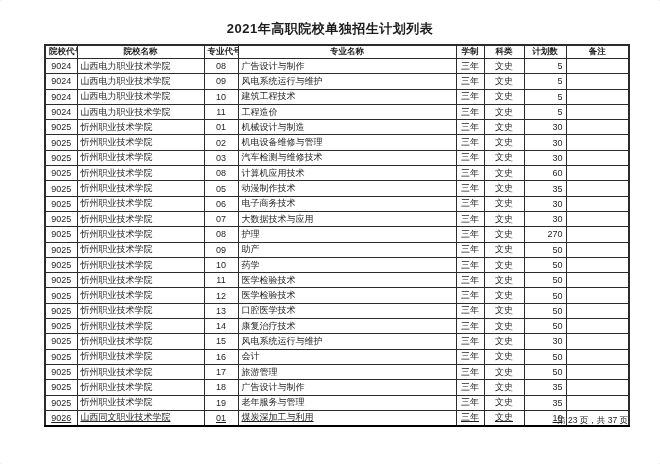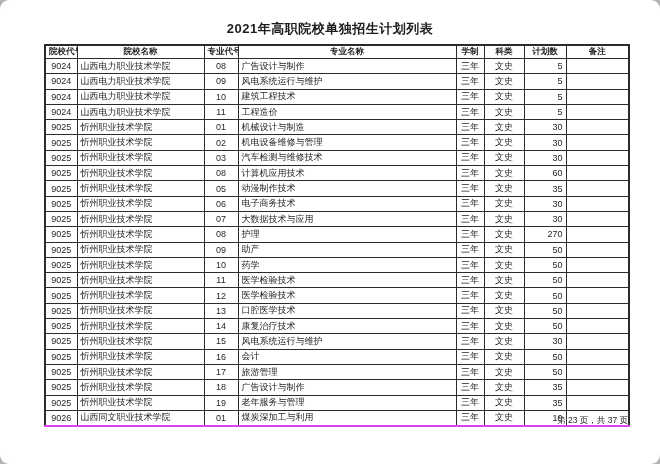"2021年高职院校单独招生计划列表" .page { border-radius: 9px -> 1px }
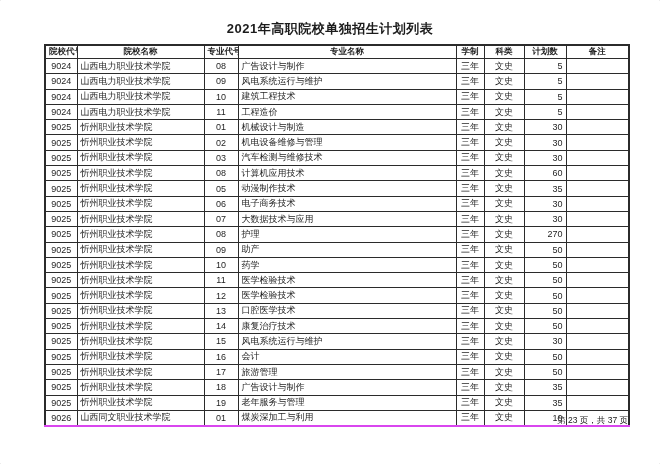"9026" table.plan tbody tr:last-child td { border-bottom: 2px solid #d946ef -> 2px solid #000000; text-decoration: none -> underline }
